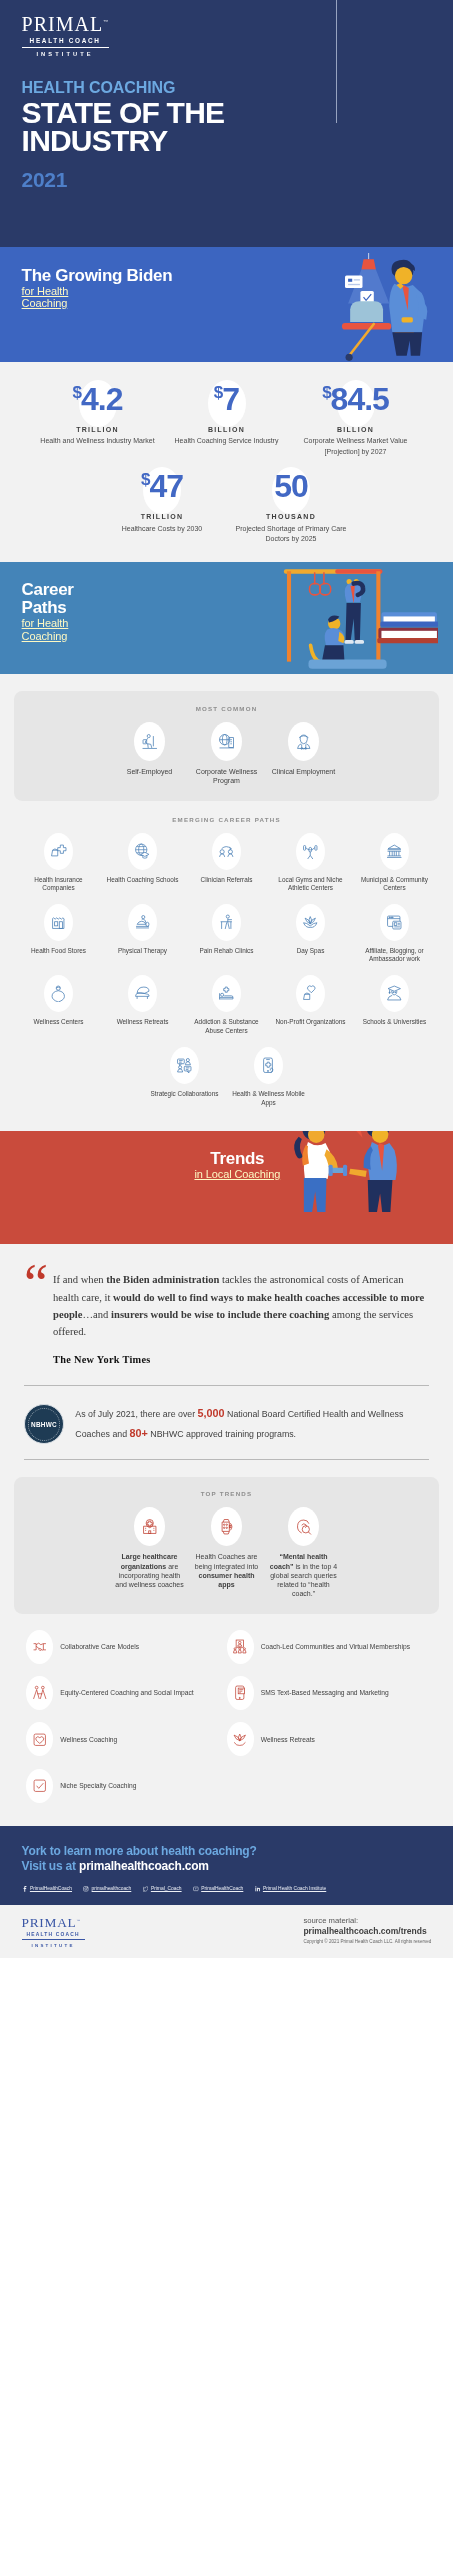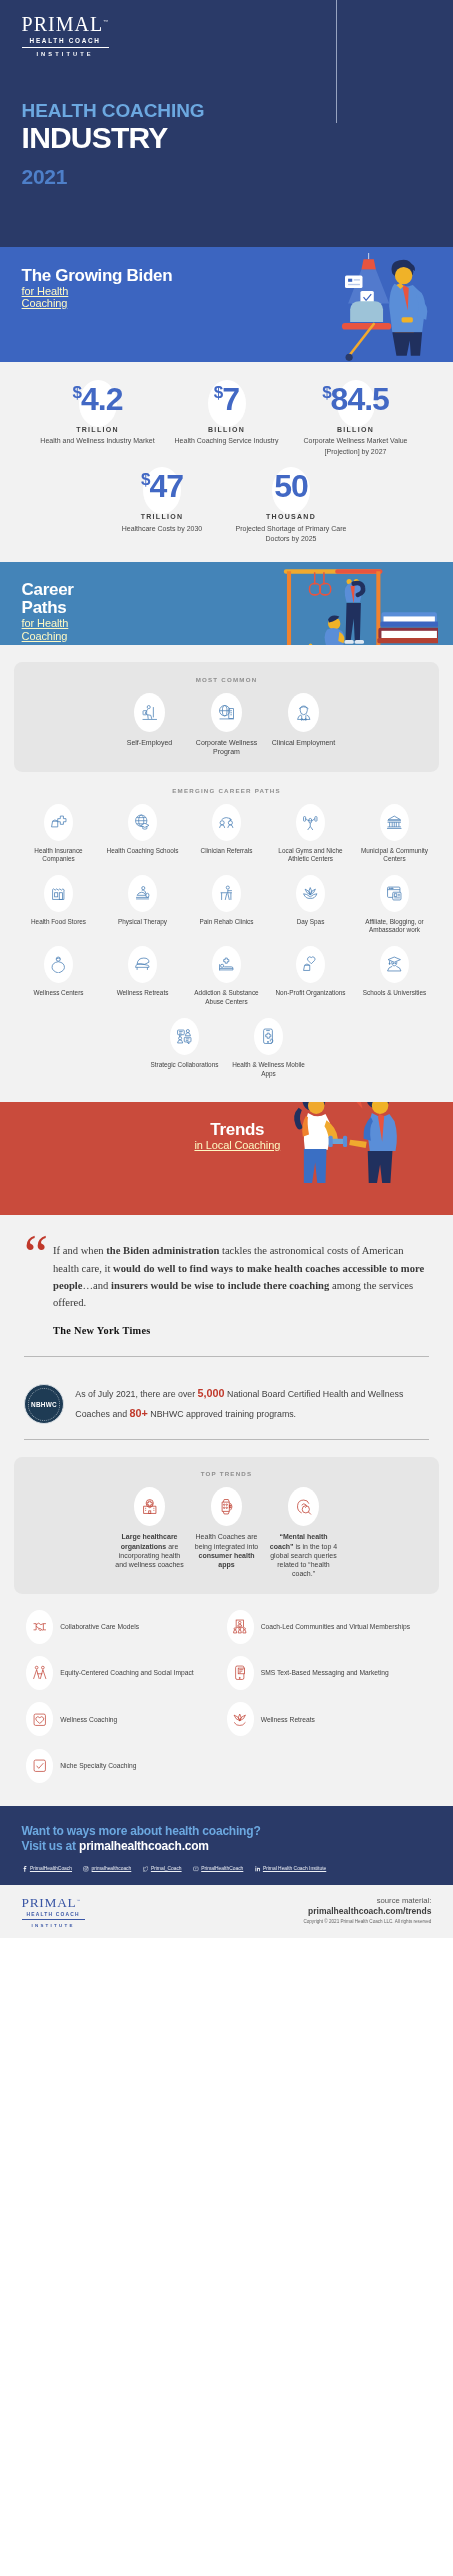"HEALTH COACHING" .kicker { font-size: 19px -> 16px; margin-top: 43px -> 22px }
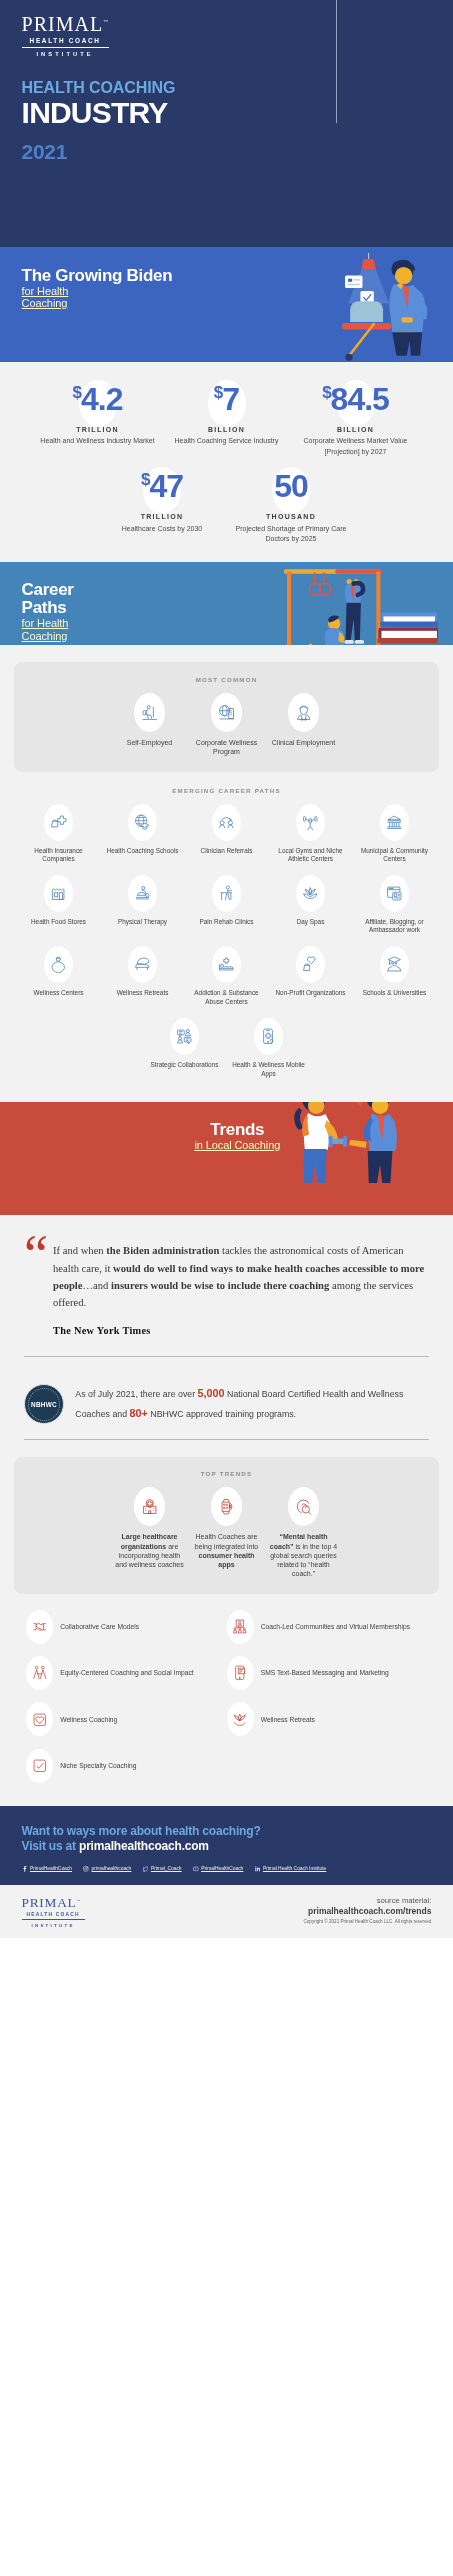"STATE OF THE" div { html: none -> <div>STATE OF THE</div> }
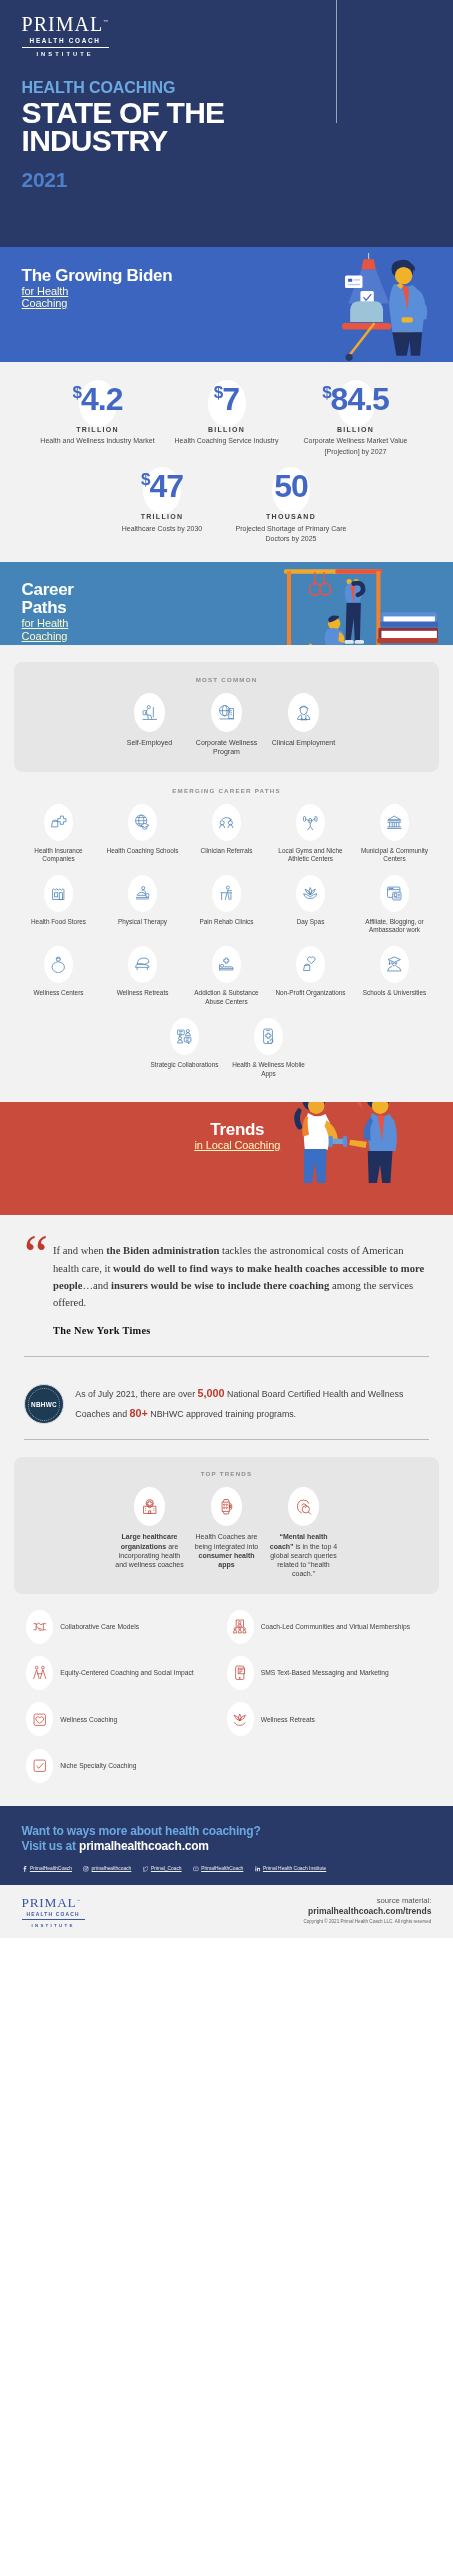"Career" .band-steel { height: 83px -> 112px }
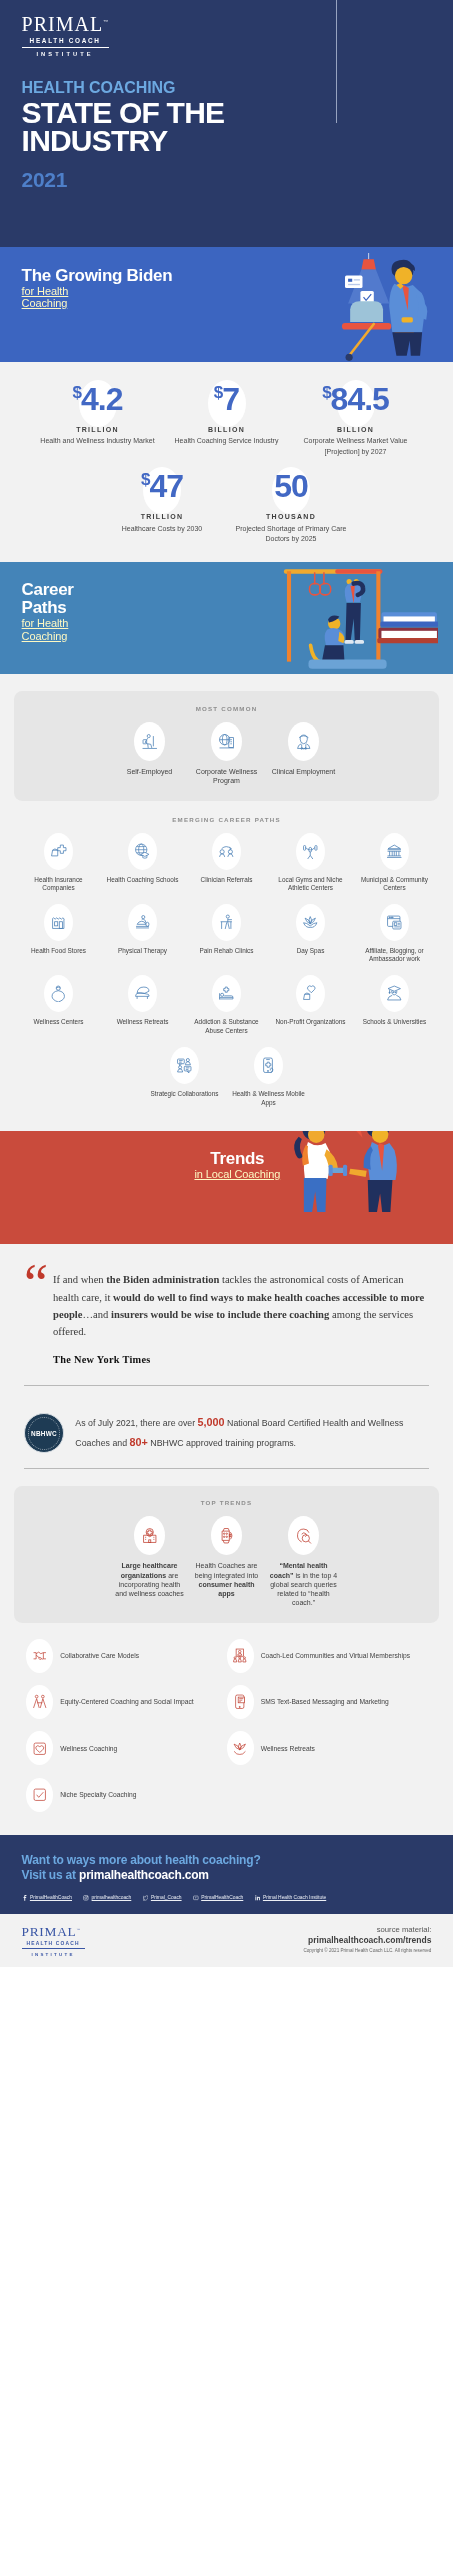"As of July 2021, there" .nbhwc-row { padding: 28px 24px 0 24px -> 19px 24px 0 24px }
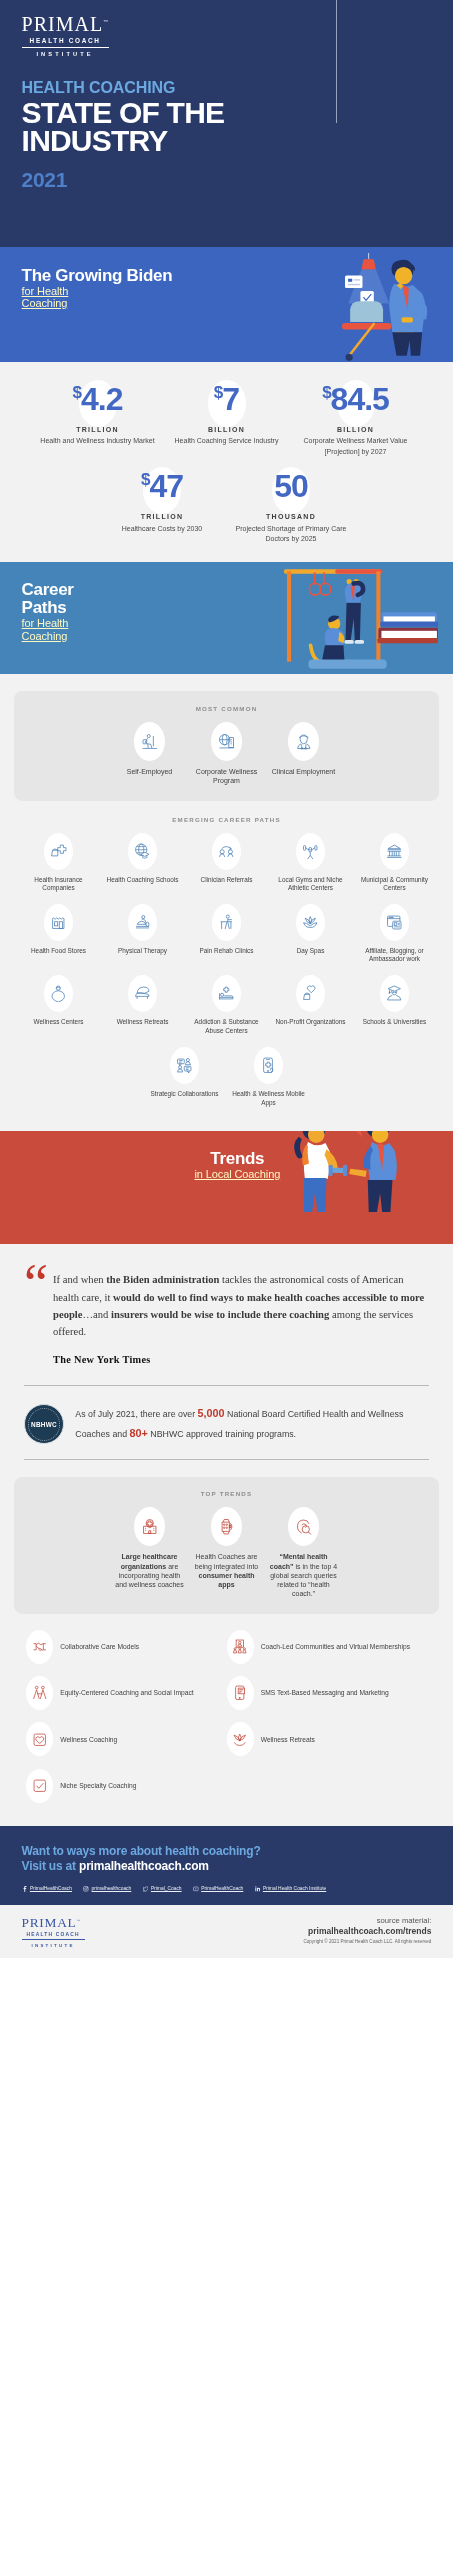"Want to ways more about" div { text: Want to ways -> York to learn }
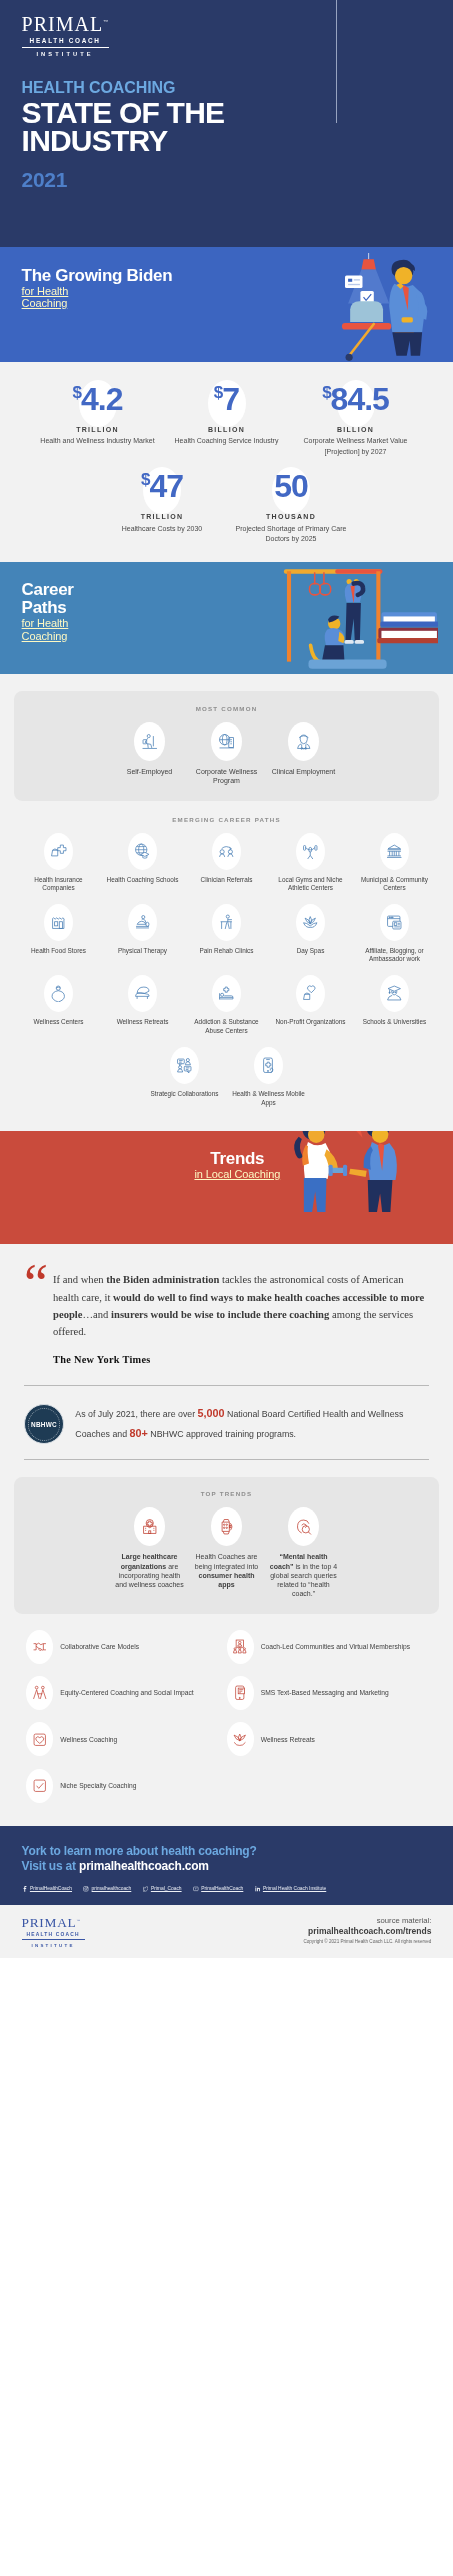"source material:" .foot-right { text-align: right -> left }
